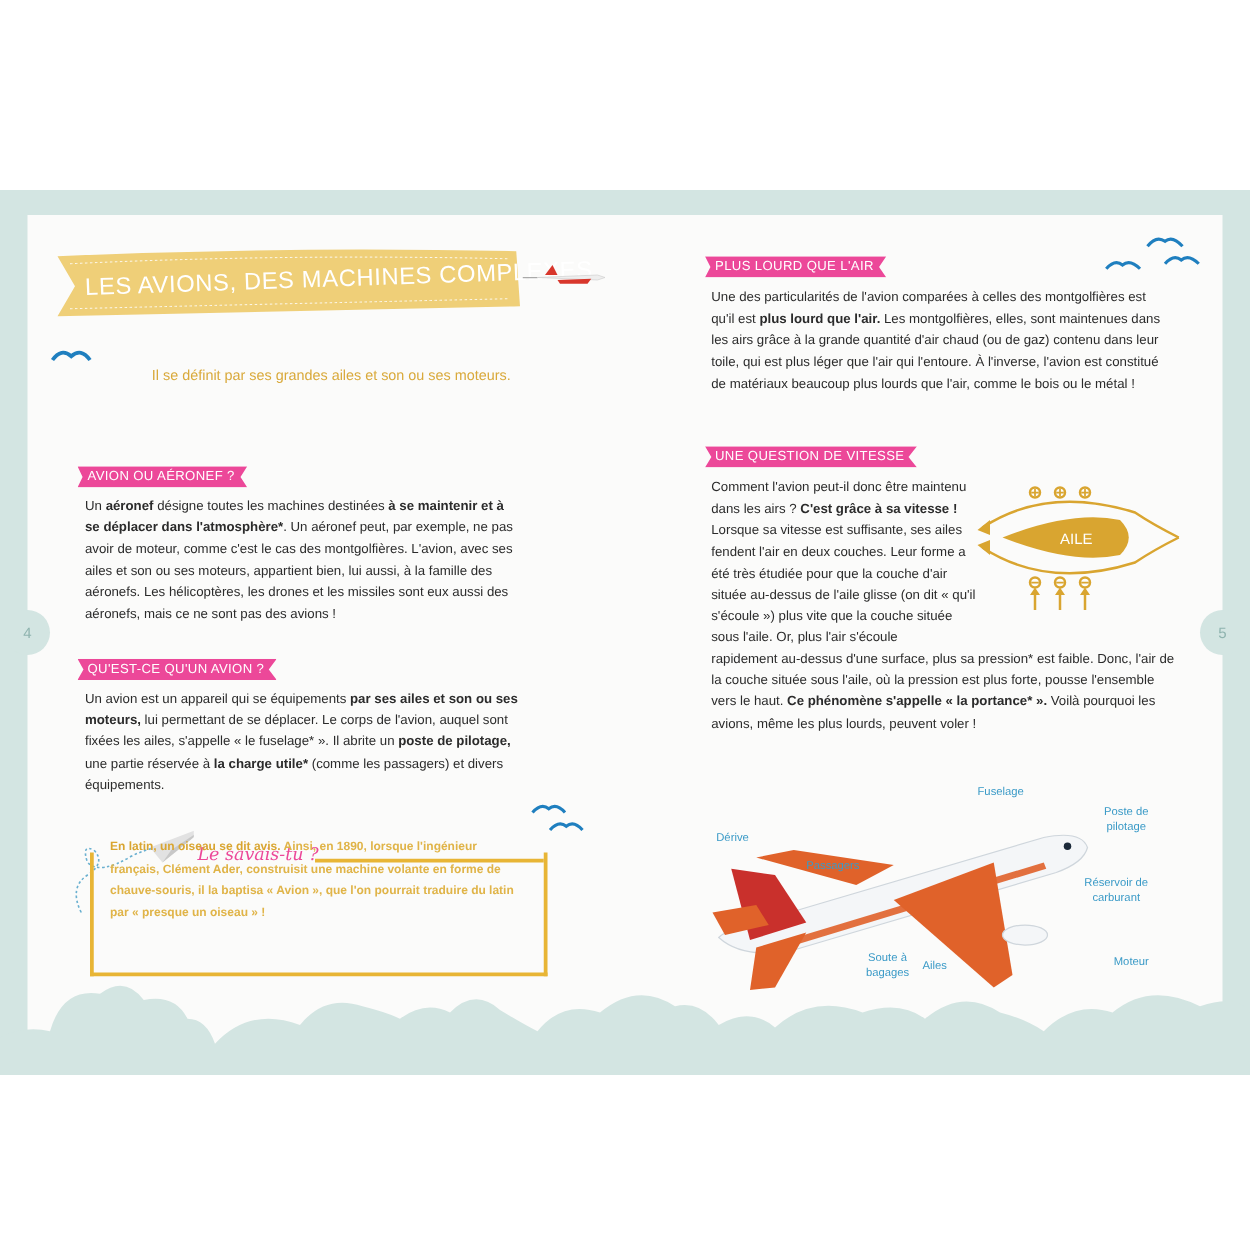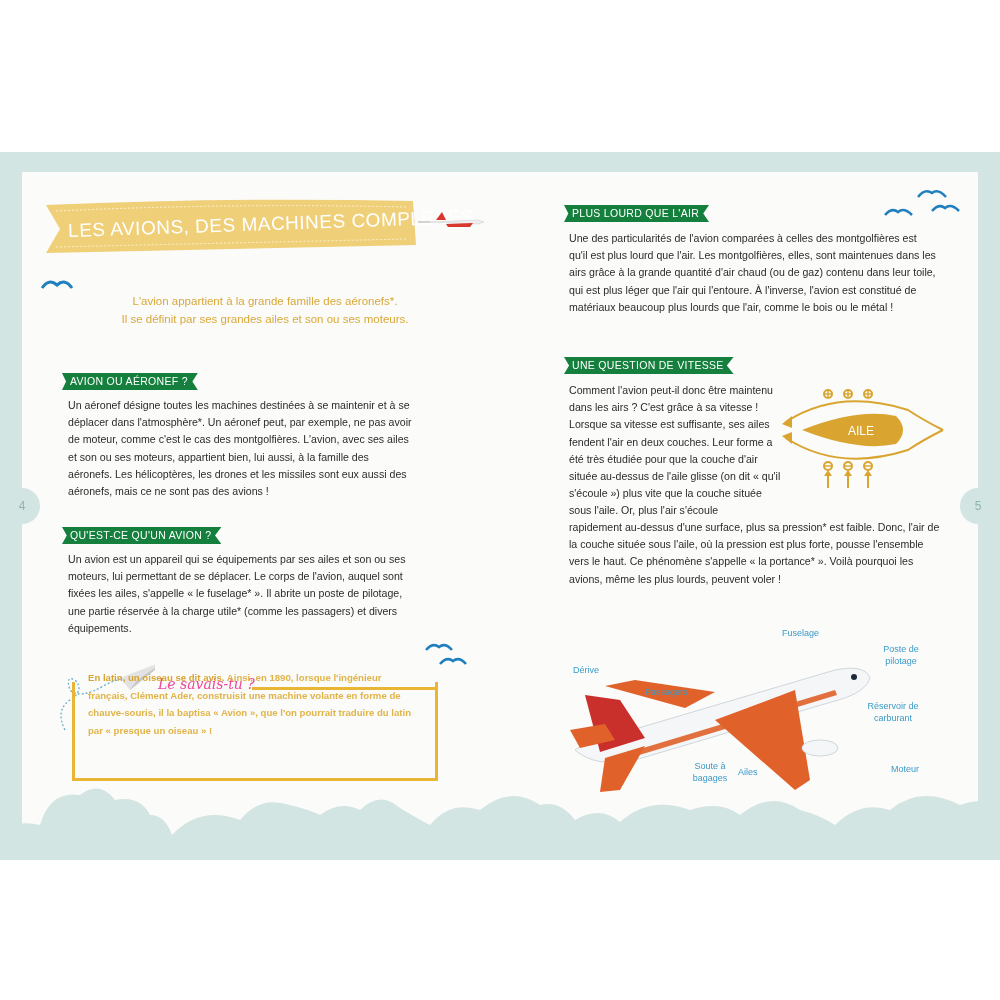"PLUS LOURD QUE L'AIR" .tag { background: #15803d -> #ec4899 }
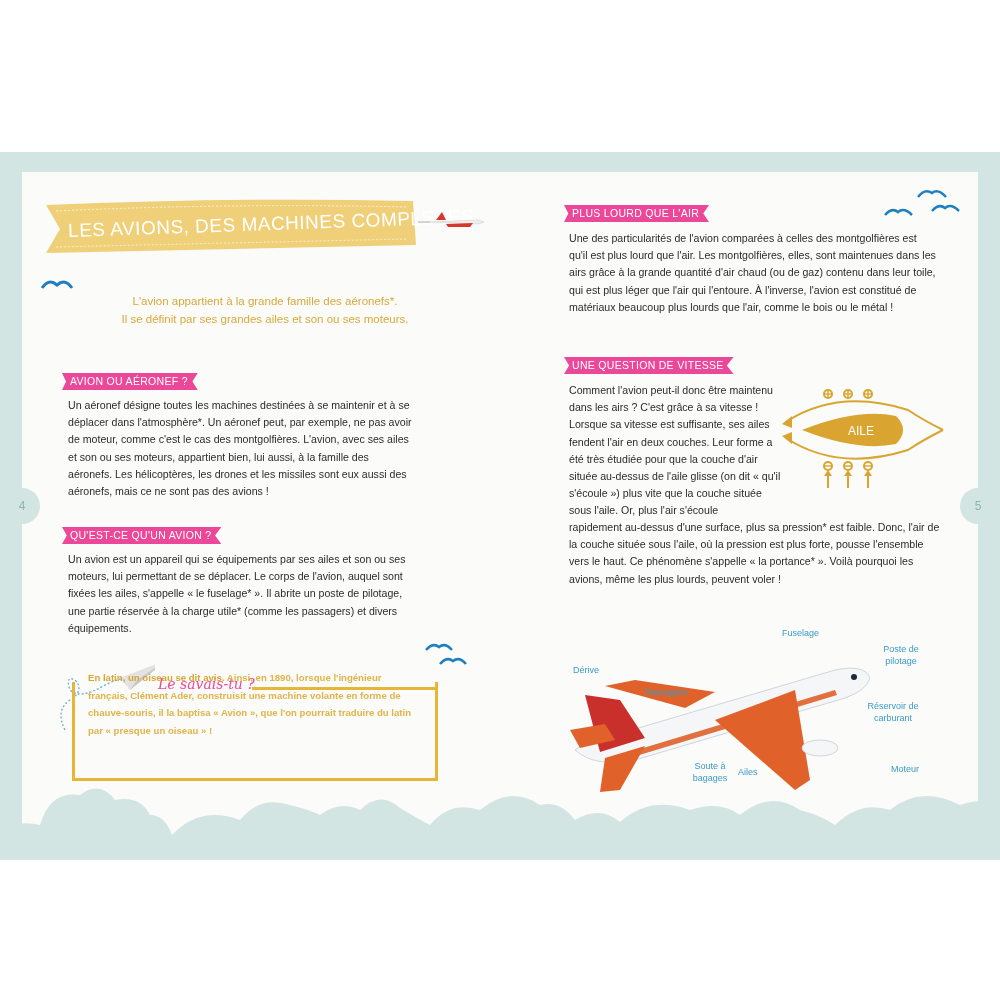"plus lourd que l'air." .body-text b { font-weight: normal -> bold }
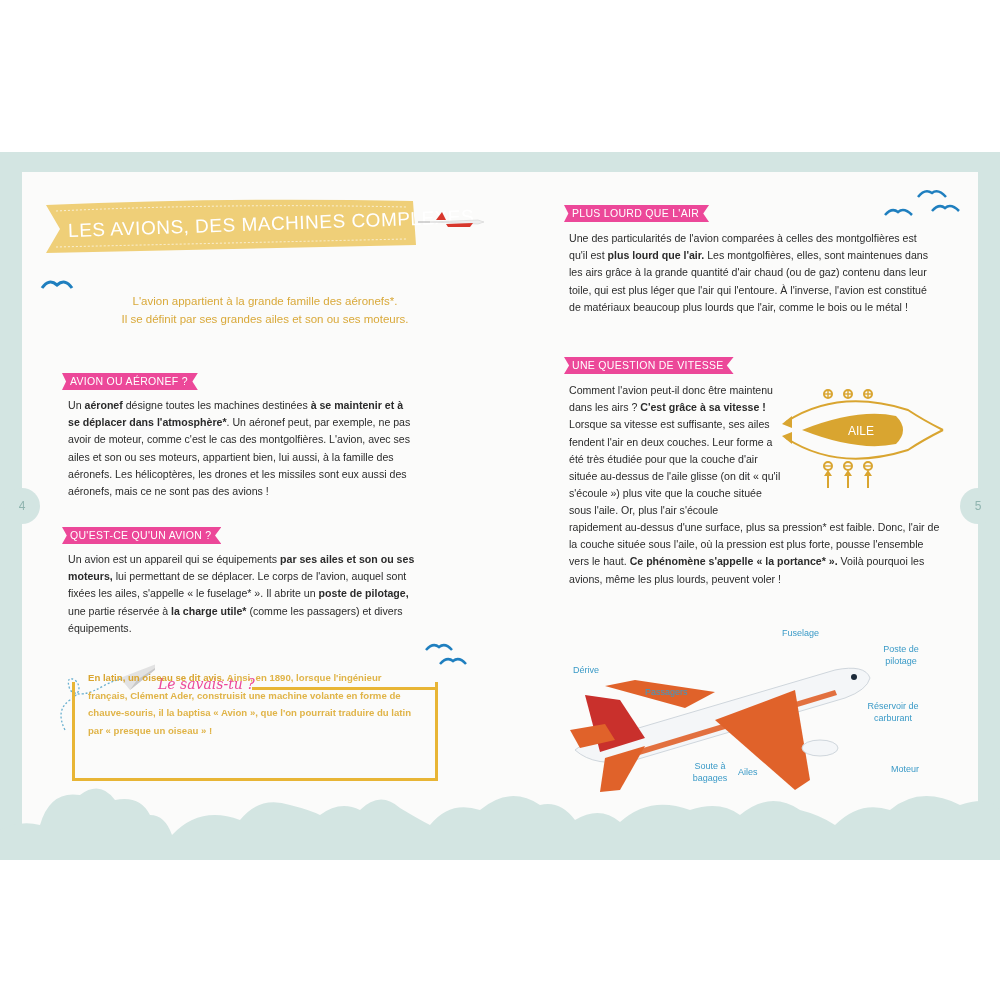"L'avion appartient à la grande" p { html: <p>L'avion appartient à la grande famille des aéronefs*.</p> -> none }
